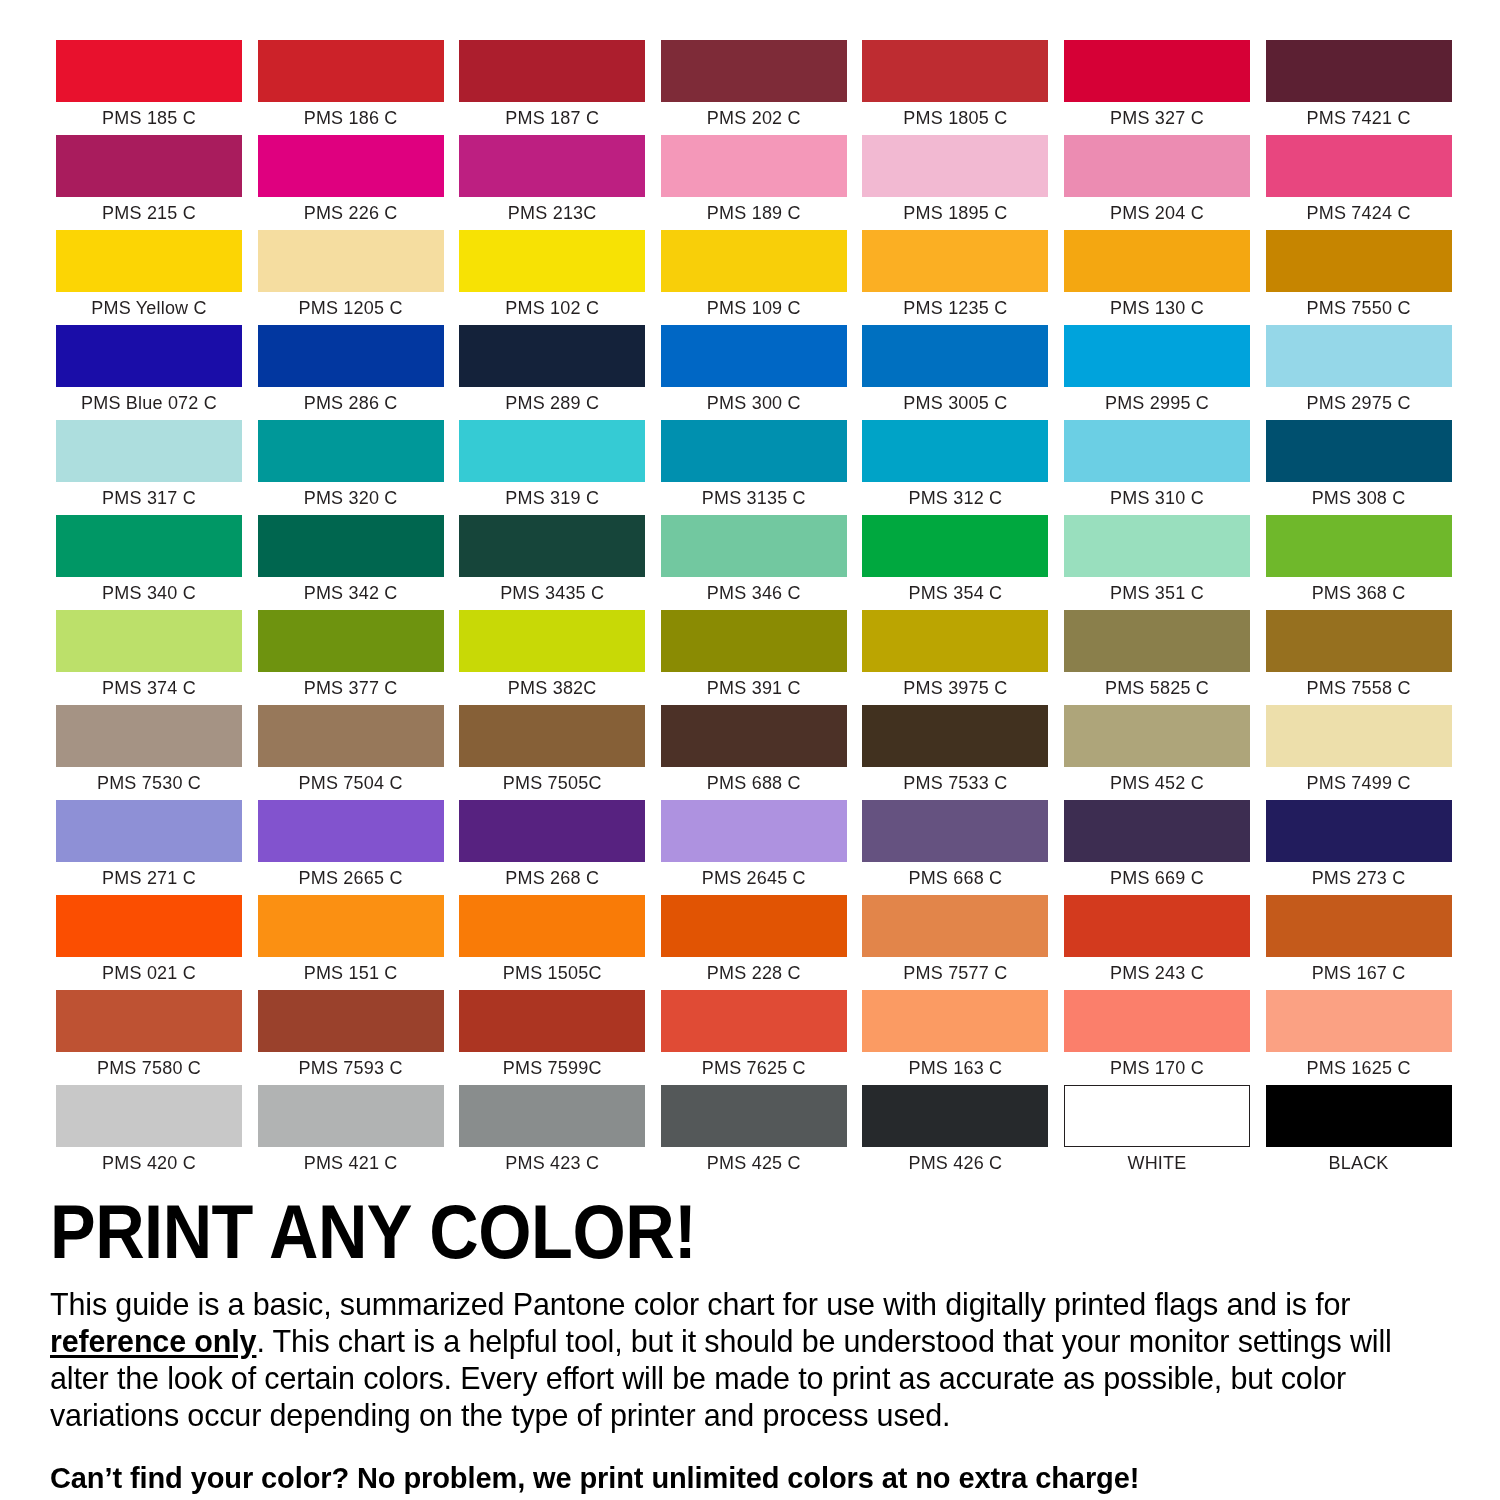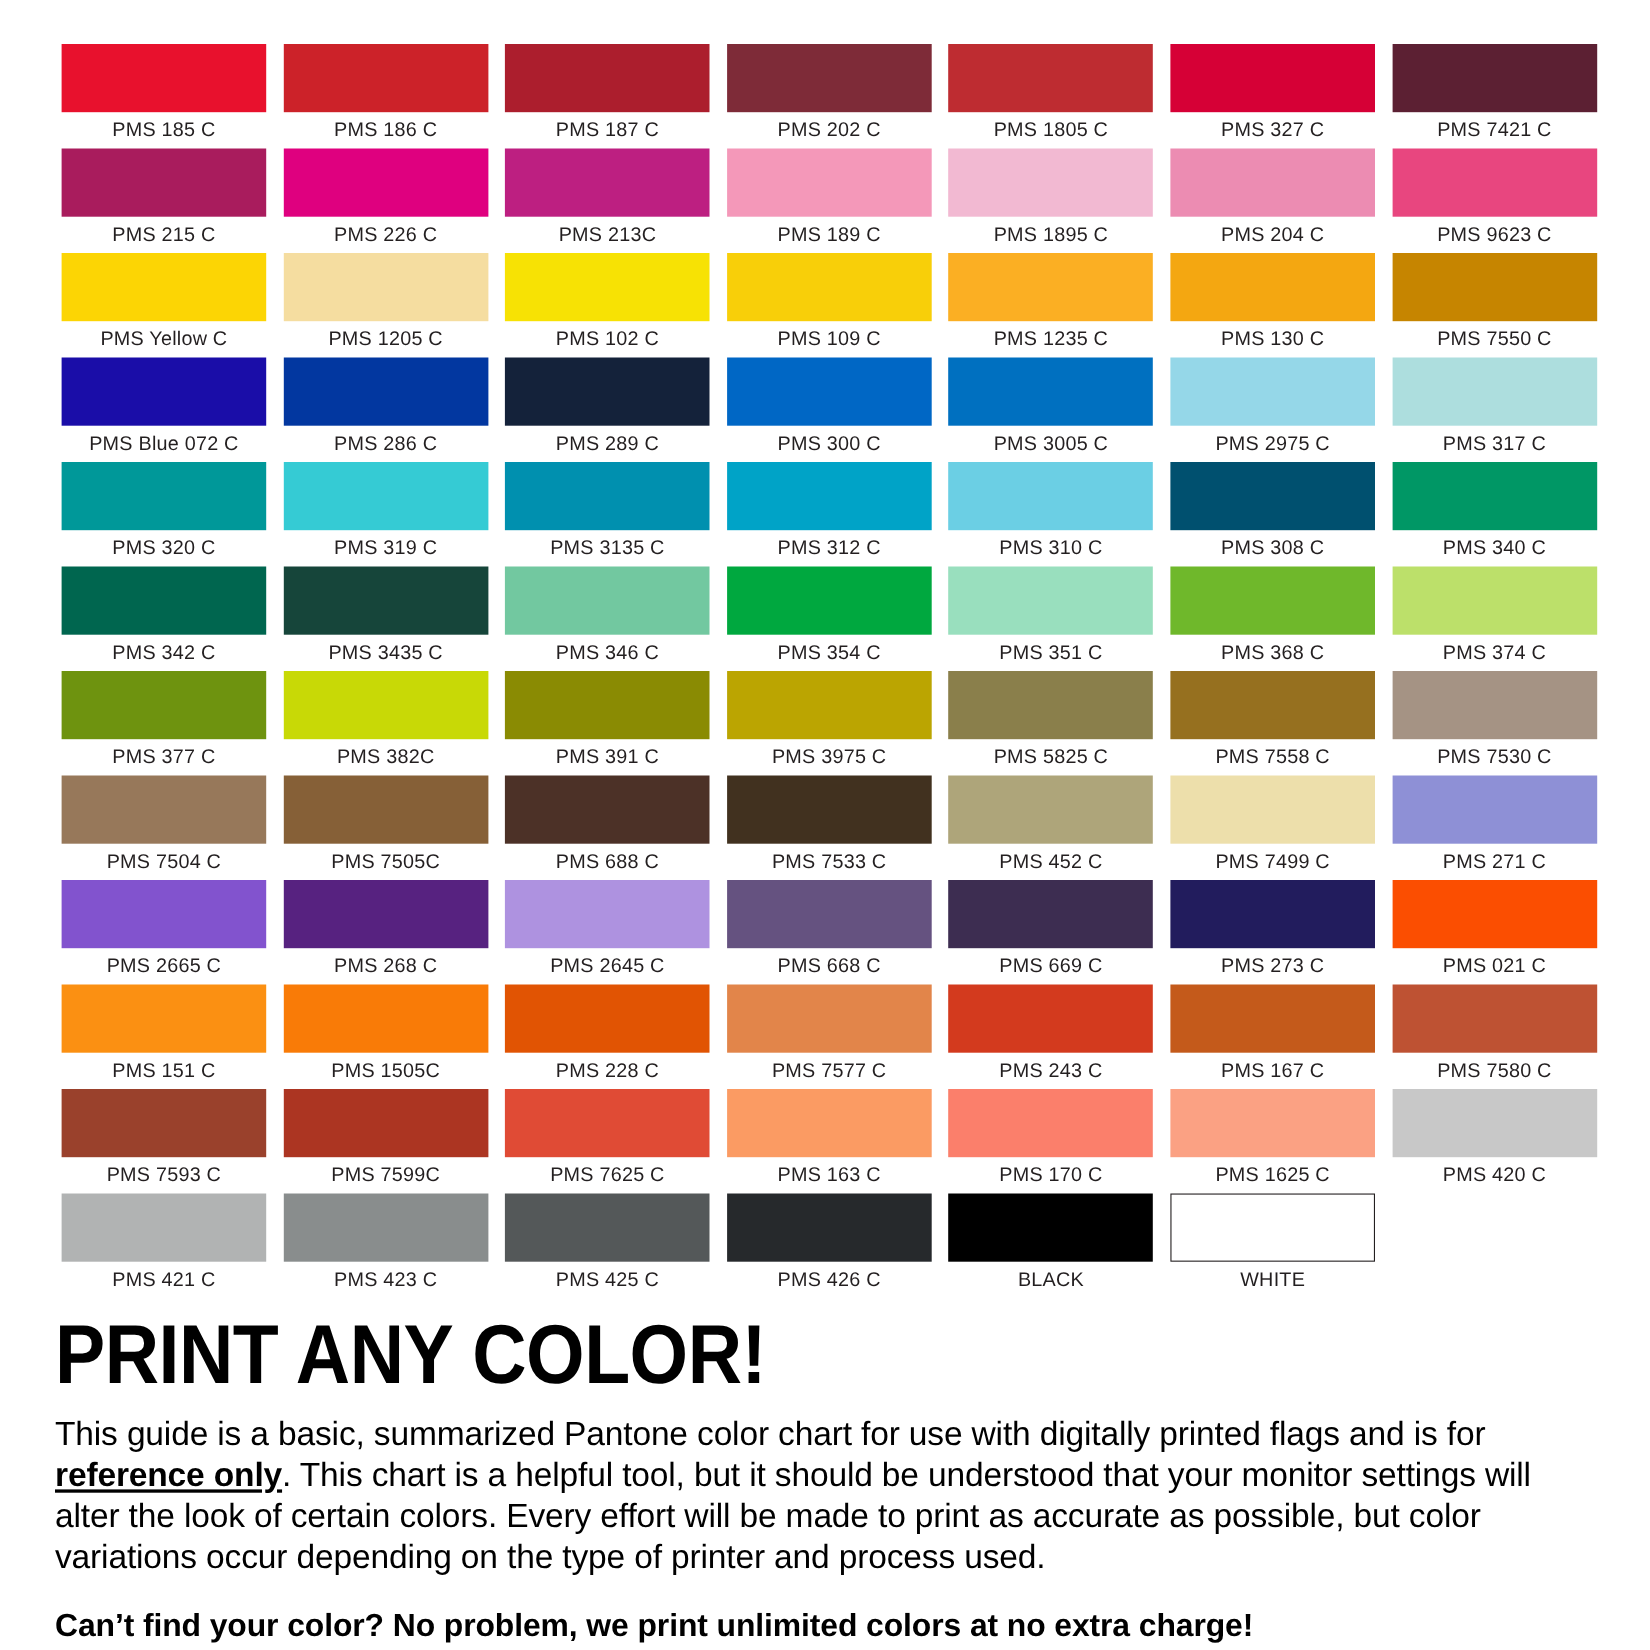"PMS 9623 C" span.swatch-label { text: 9623 -> 7424 }
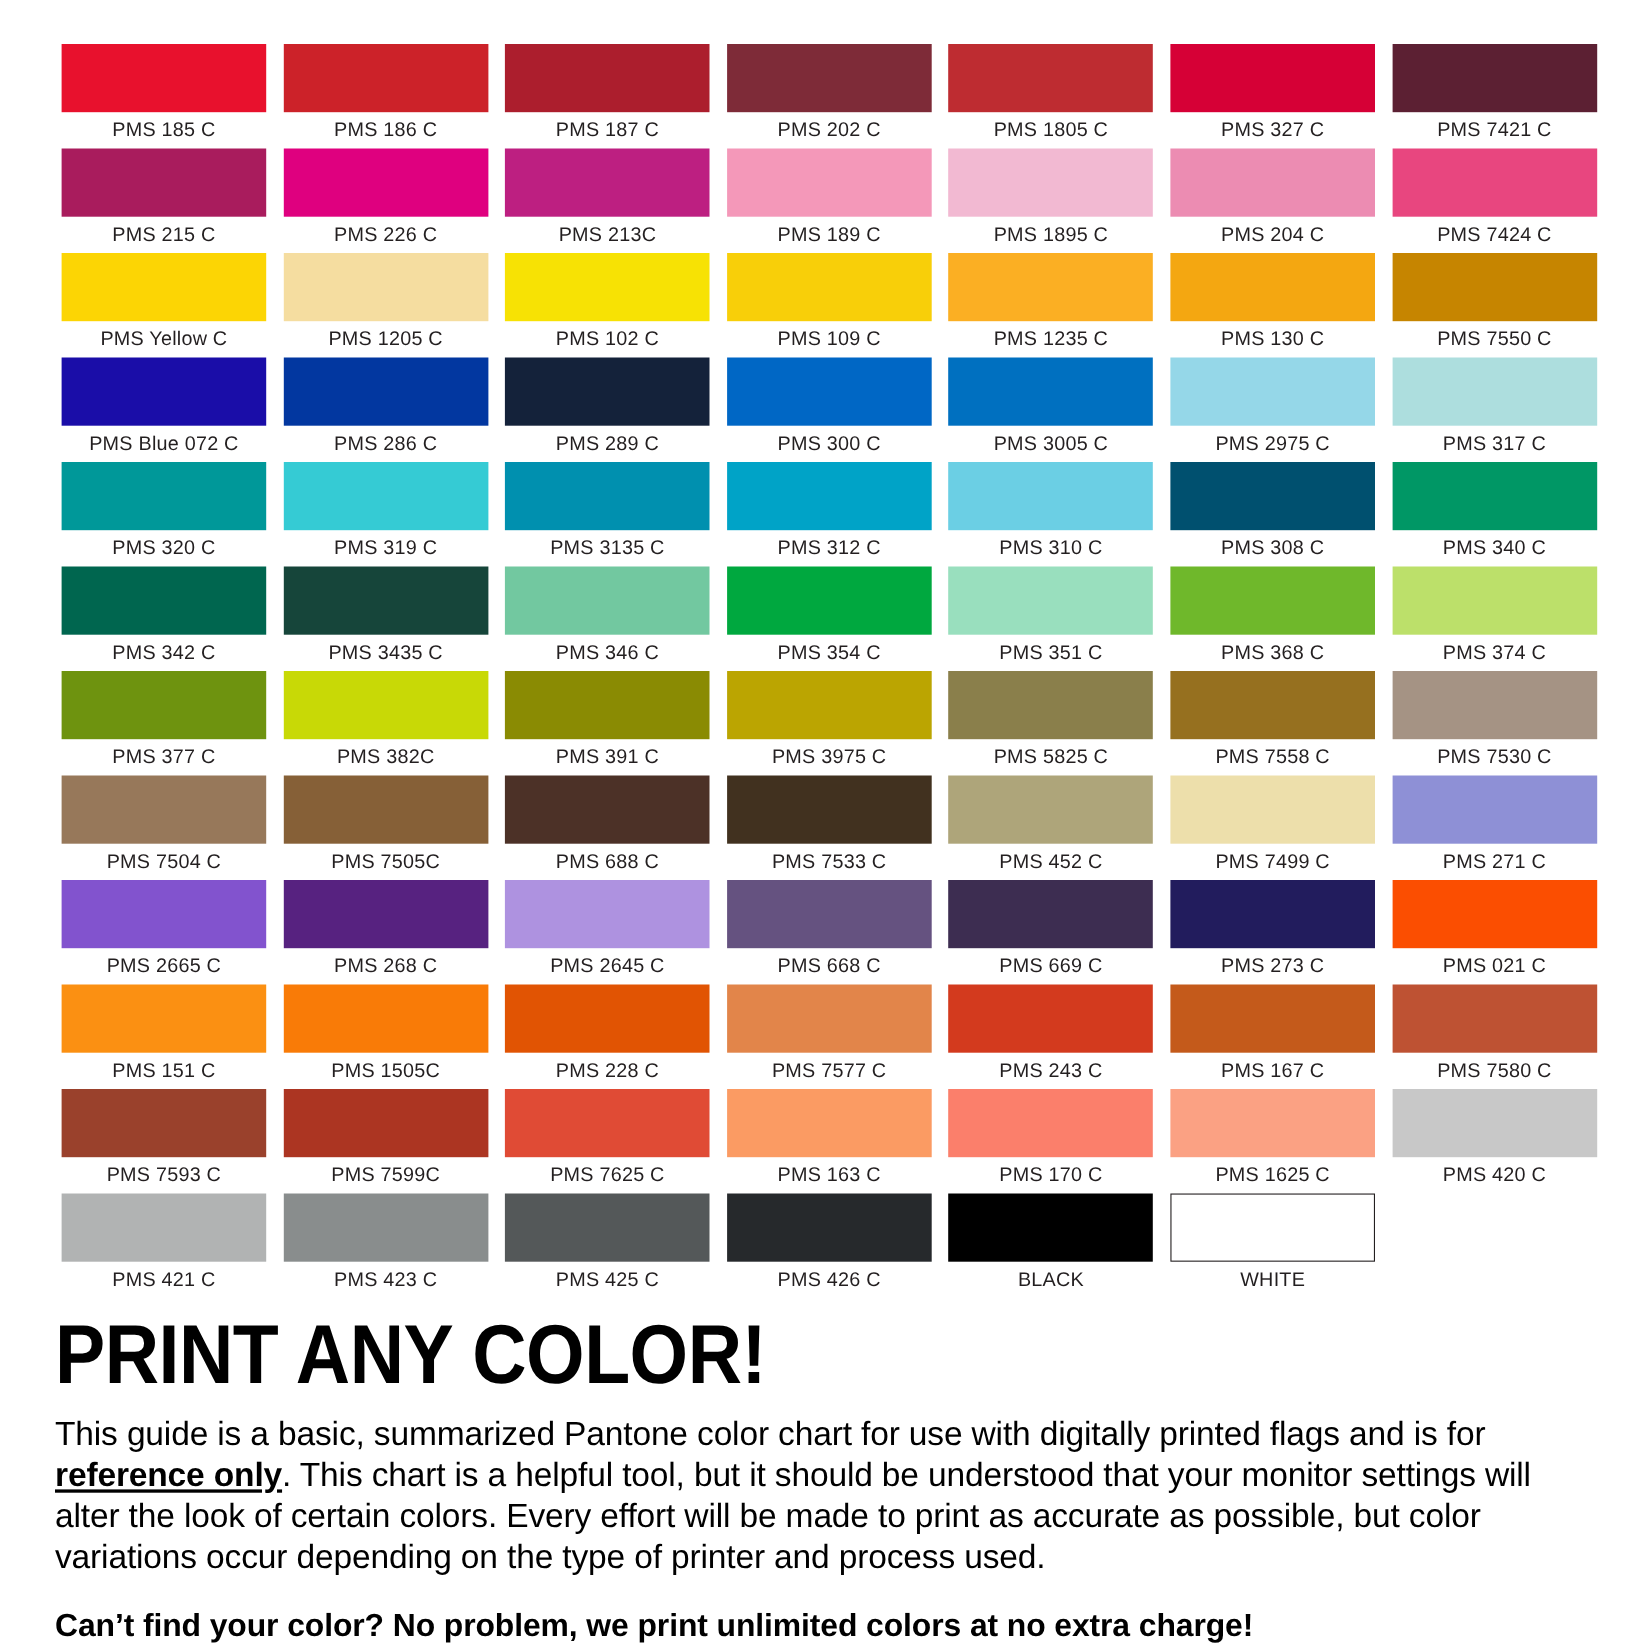"PMS 2995 C" div.swatch-cell { html: none -> <div> <span></span> <span>PMS 2995 C</span> </div> }
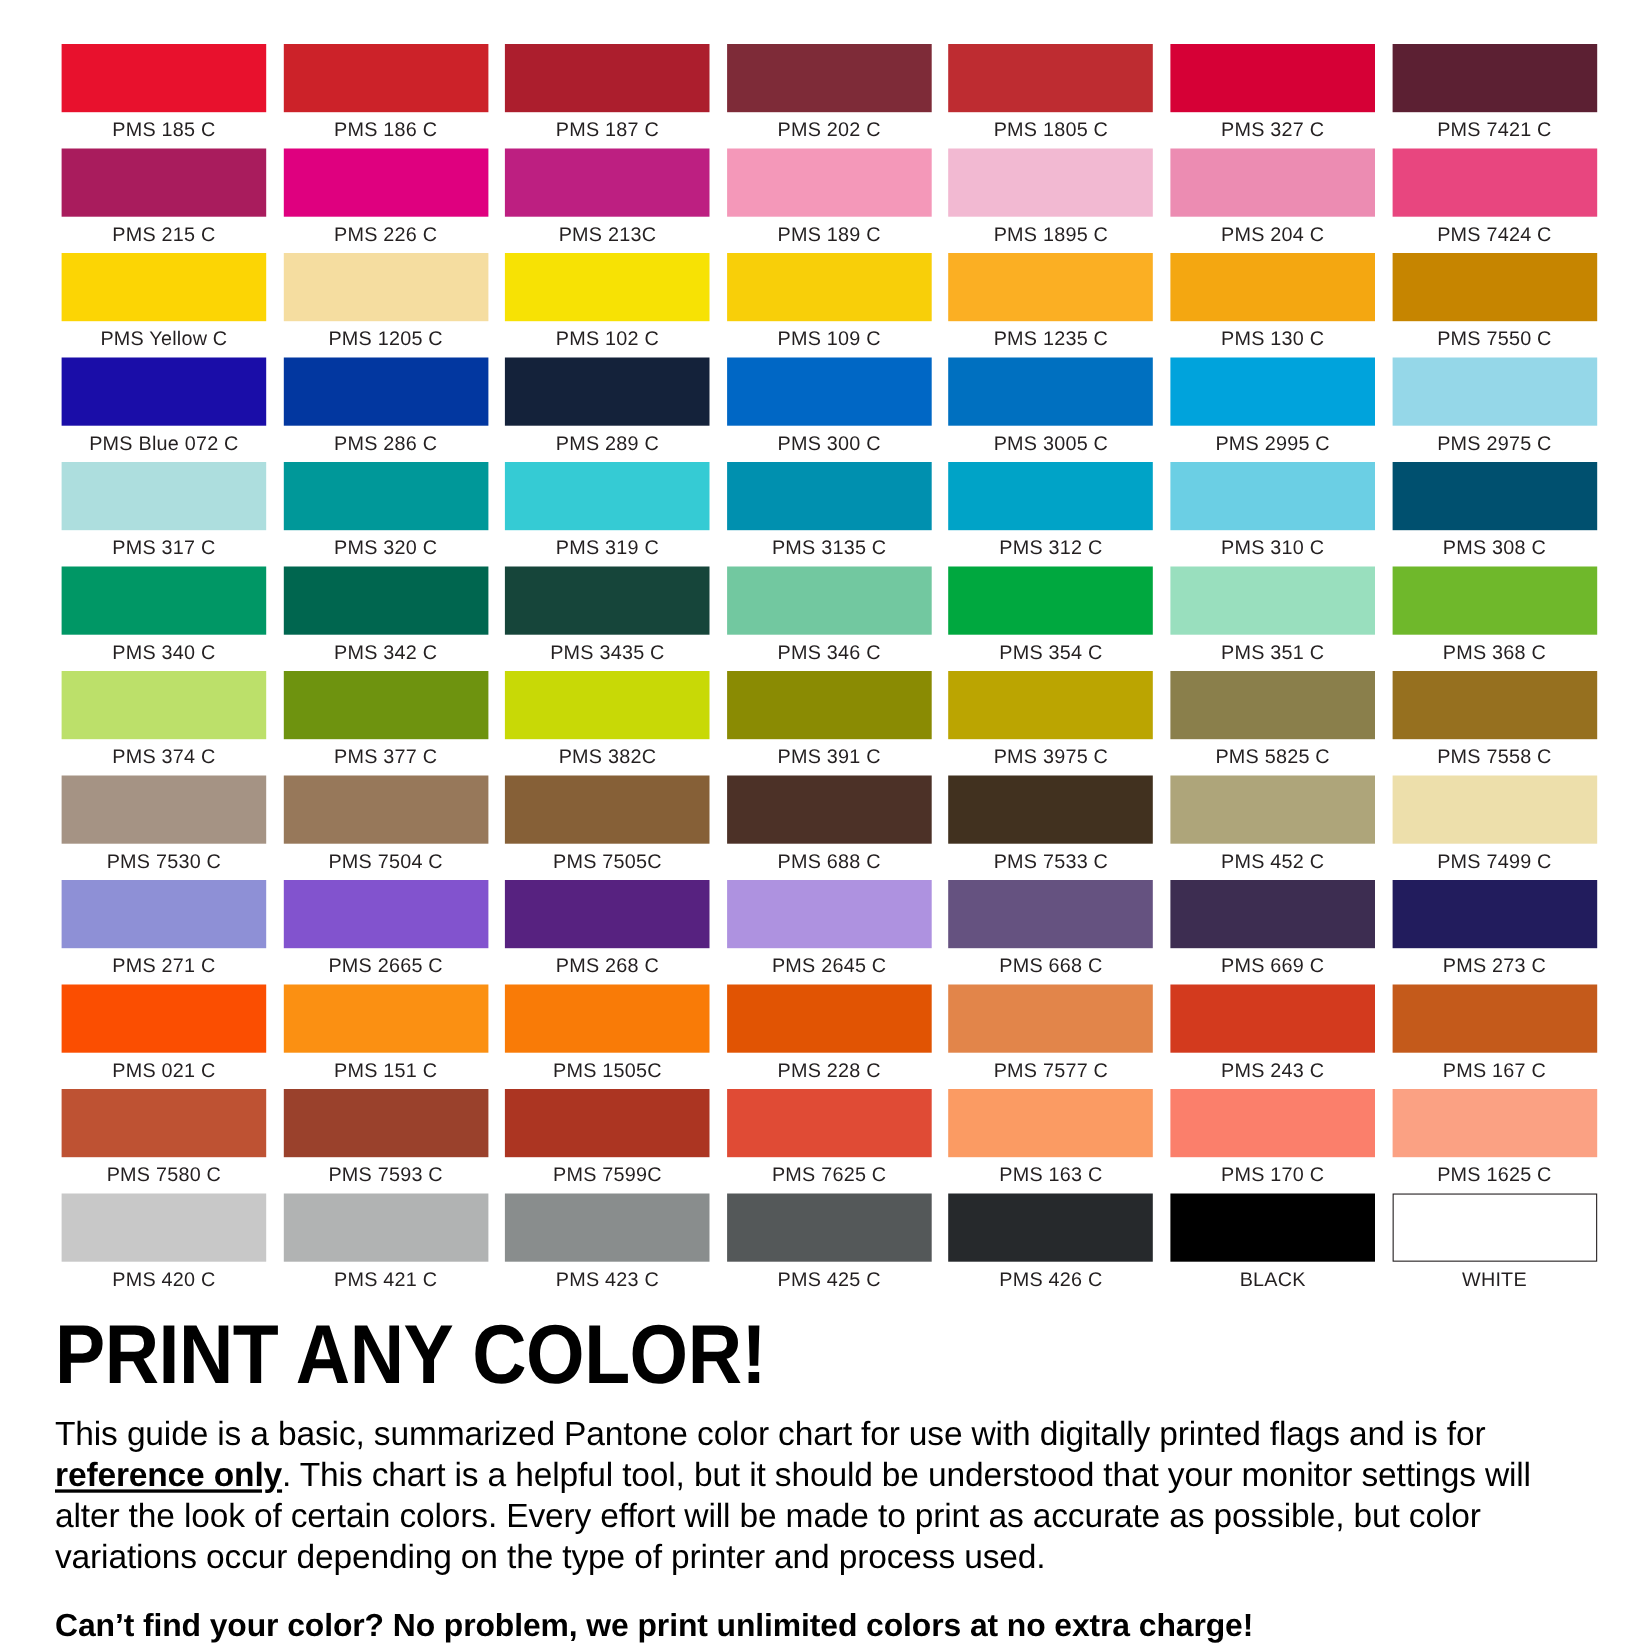"BLACK" div.swatch-cell { order: before "WHITE" -> after "WHITE" }
